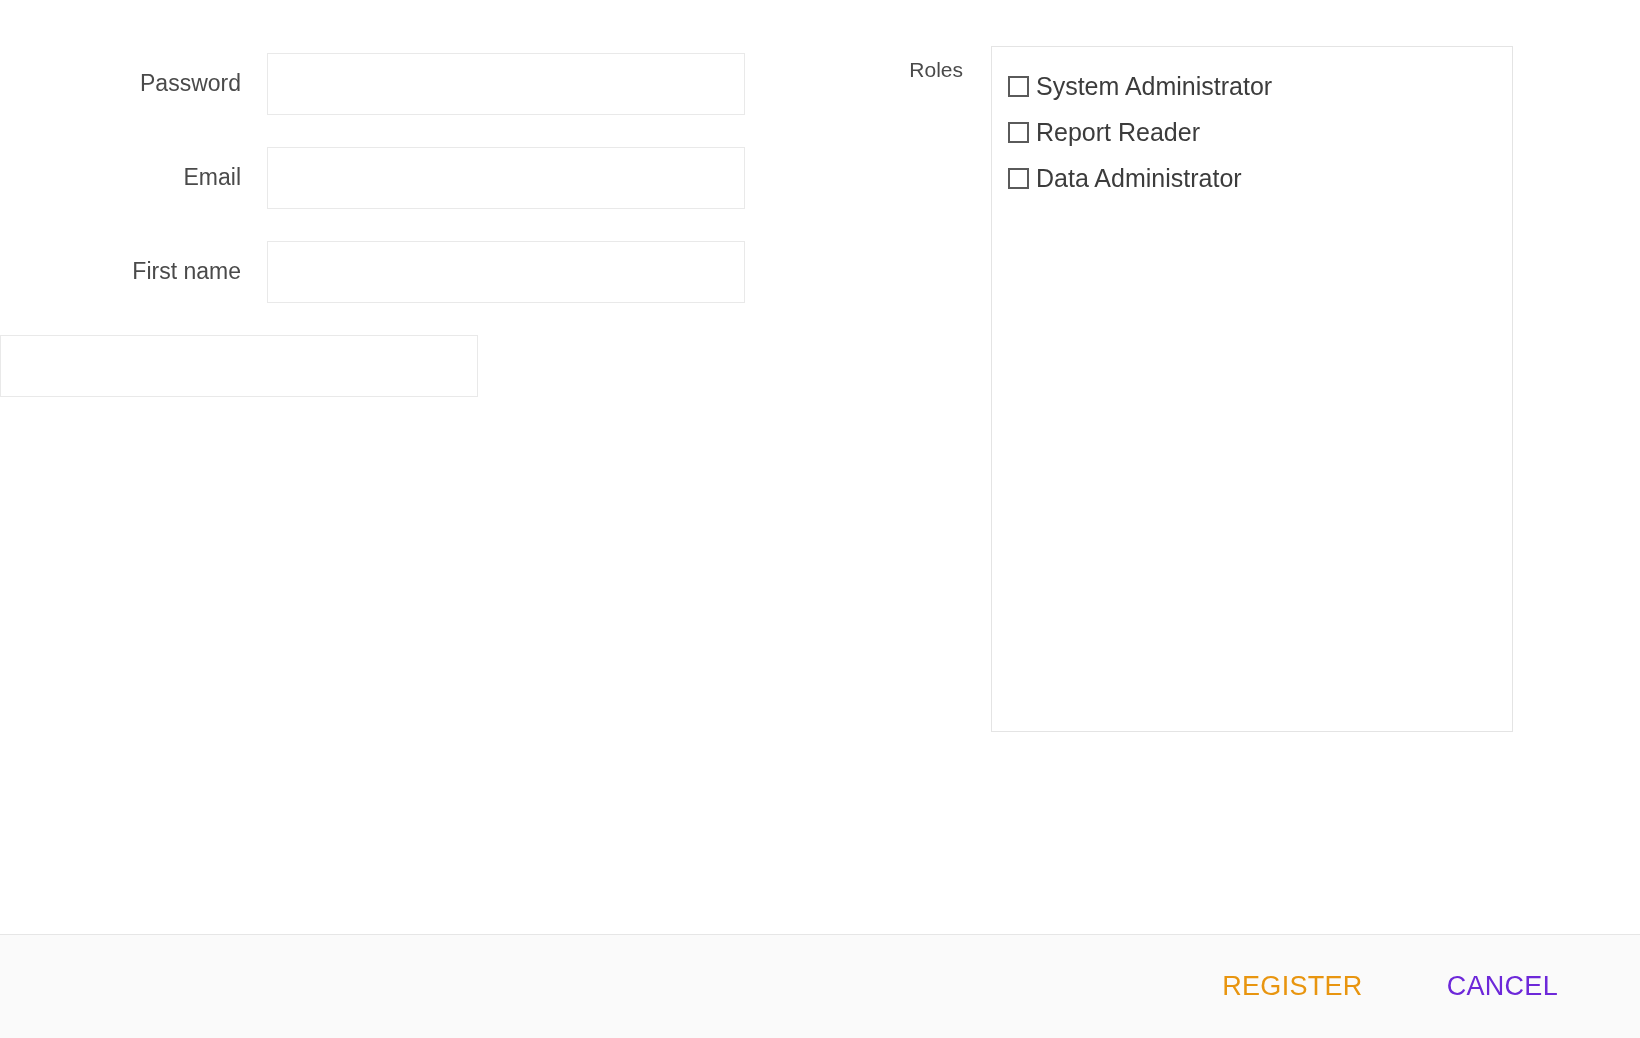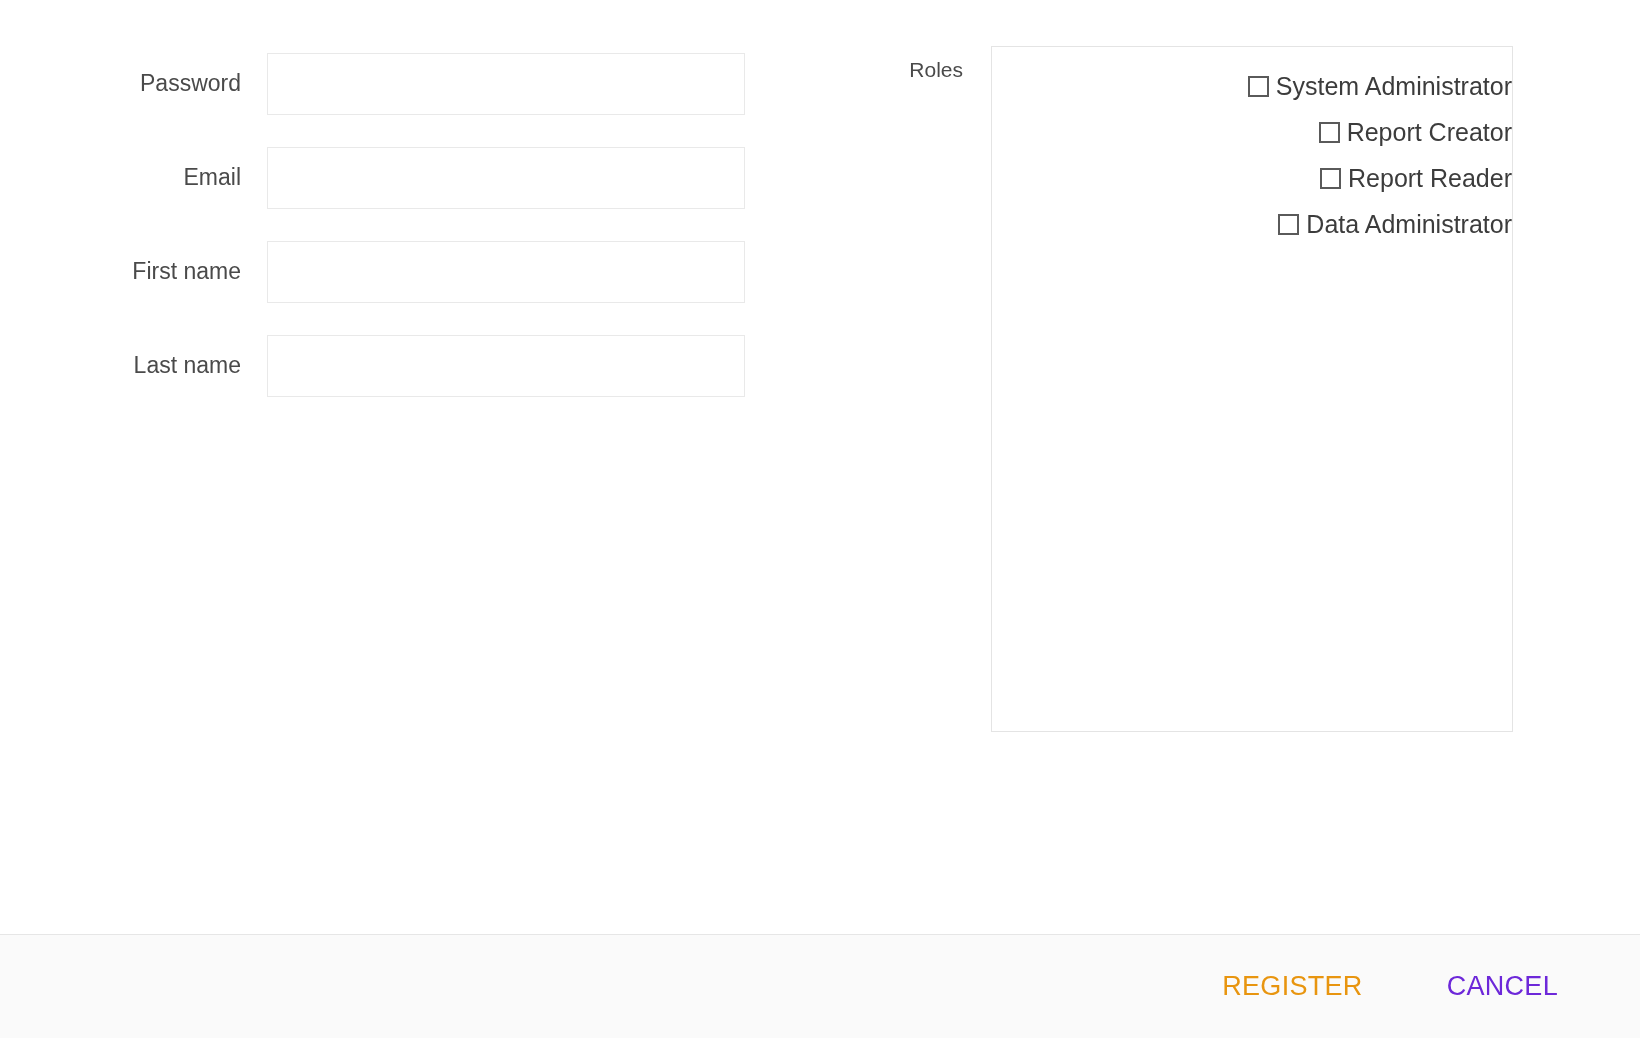"System Administrator" .role-item { justify-content: flex-end -> none }
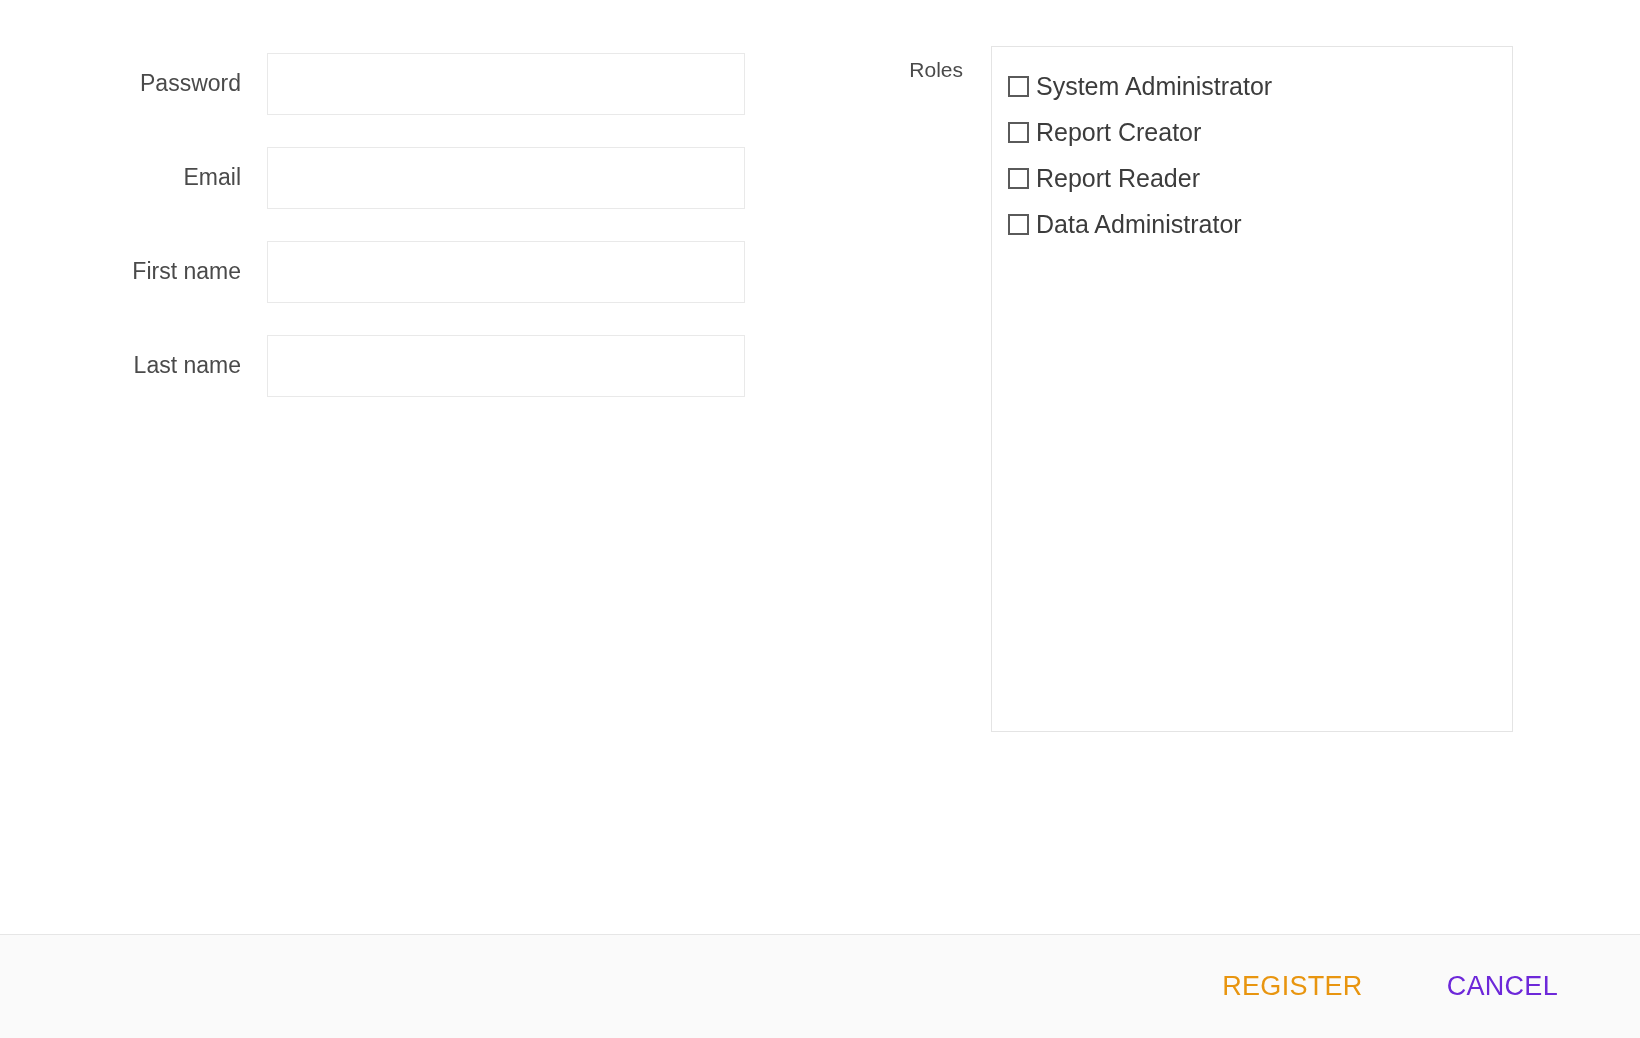"Report Creator" div.role-item { html: <div> <span></span> <span>Report Creator</span> </div> -> none }
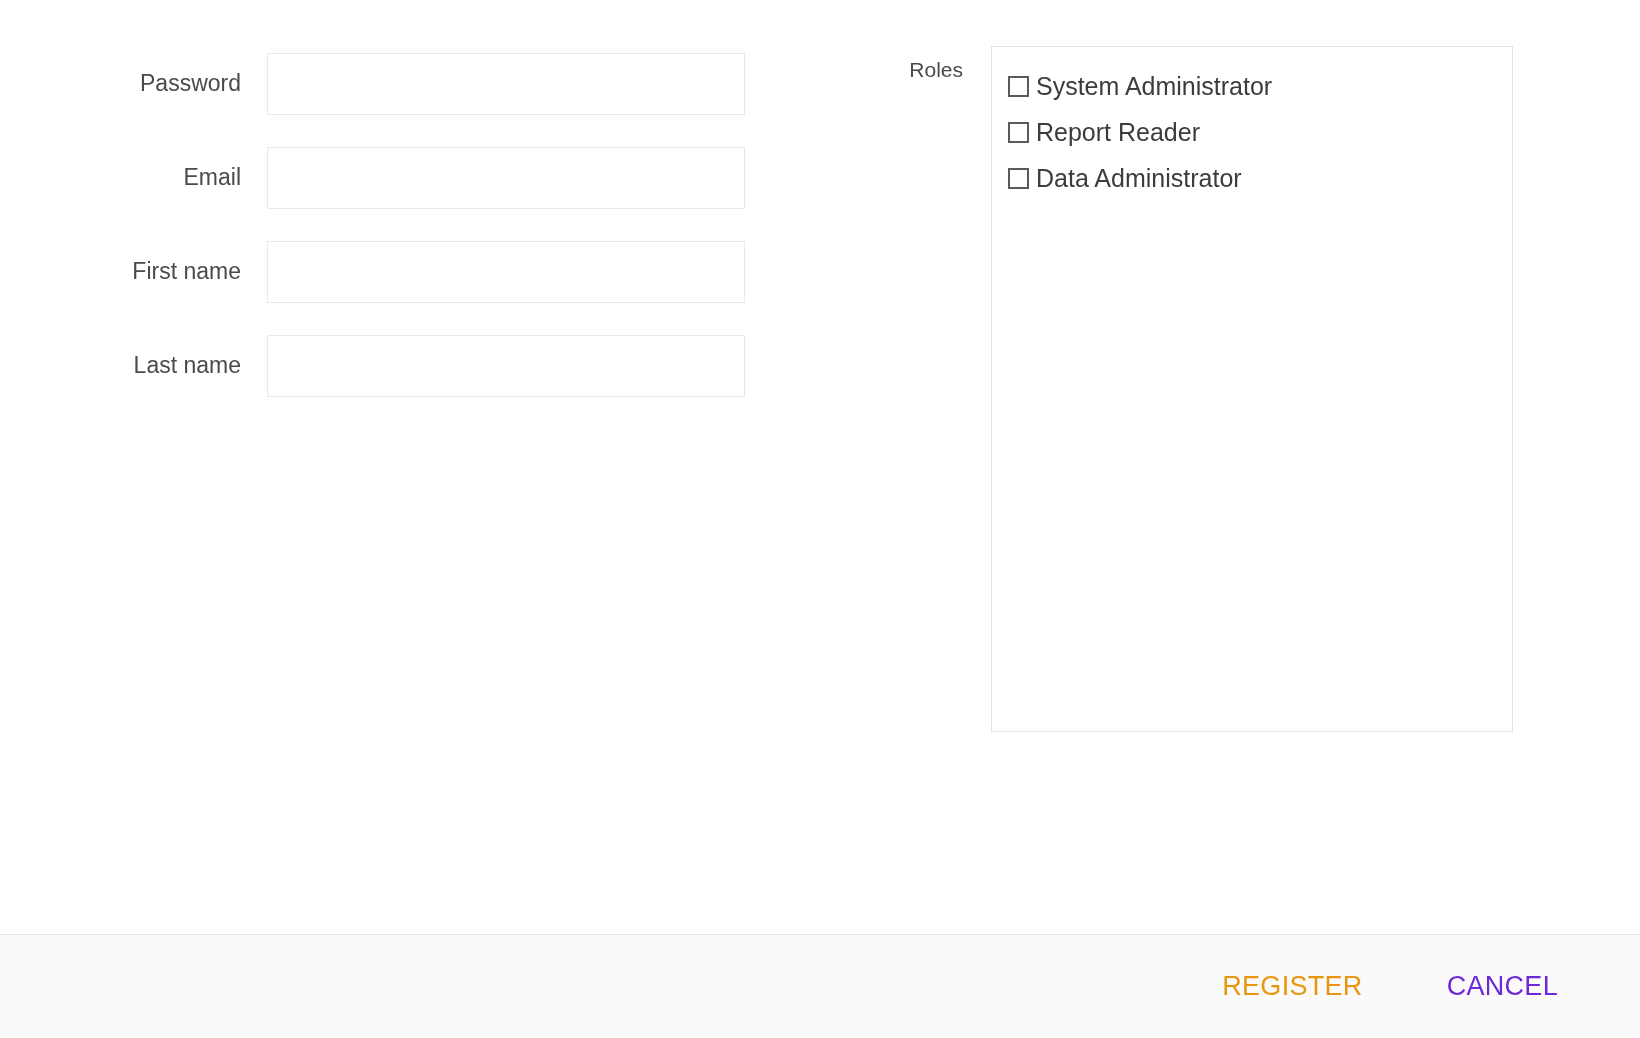"Last name" div.field-label { html: <div>Last name</div> -> none }
